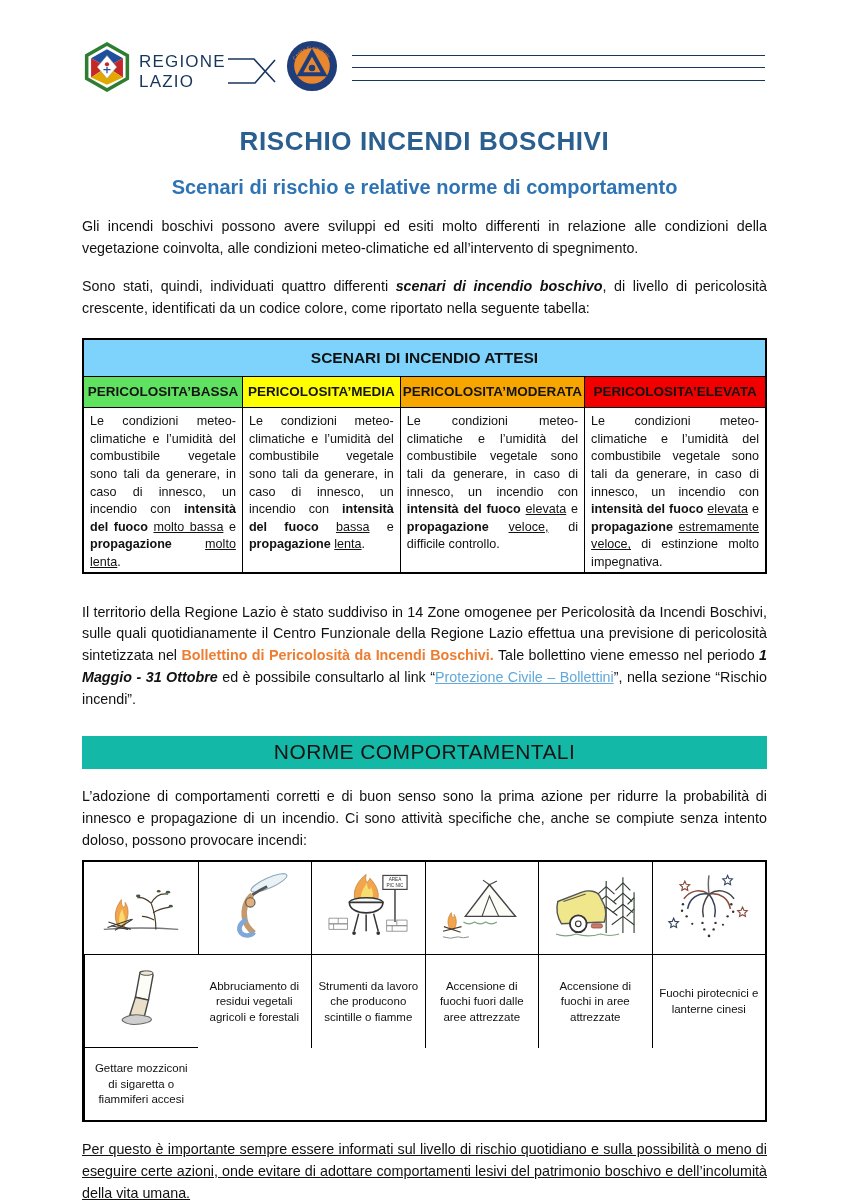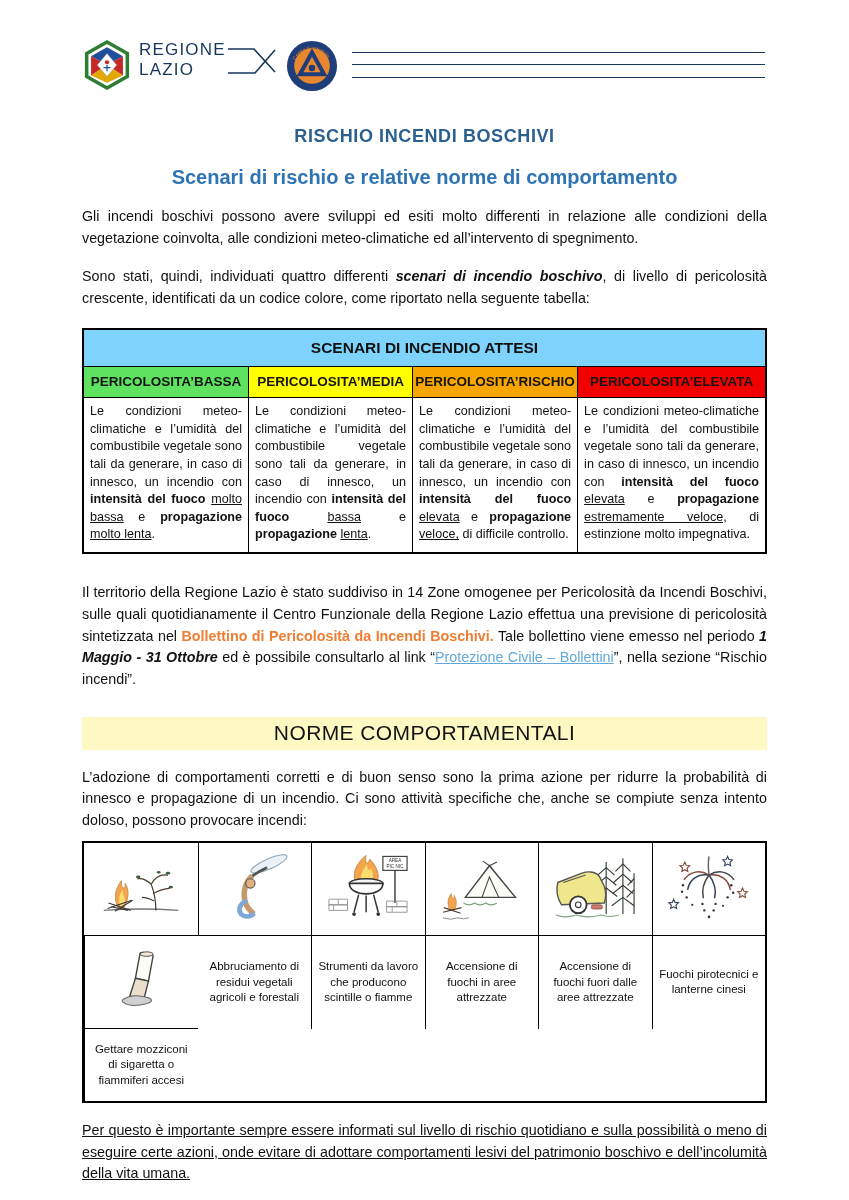"REGIONE" .hdr { align-items: flex-start -> flex-end }
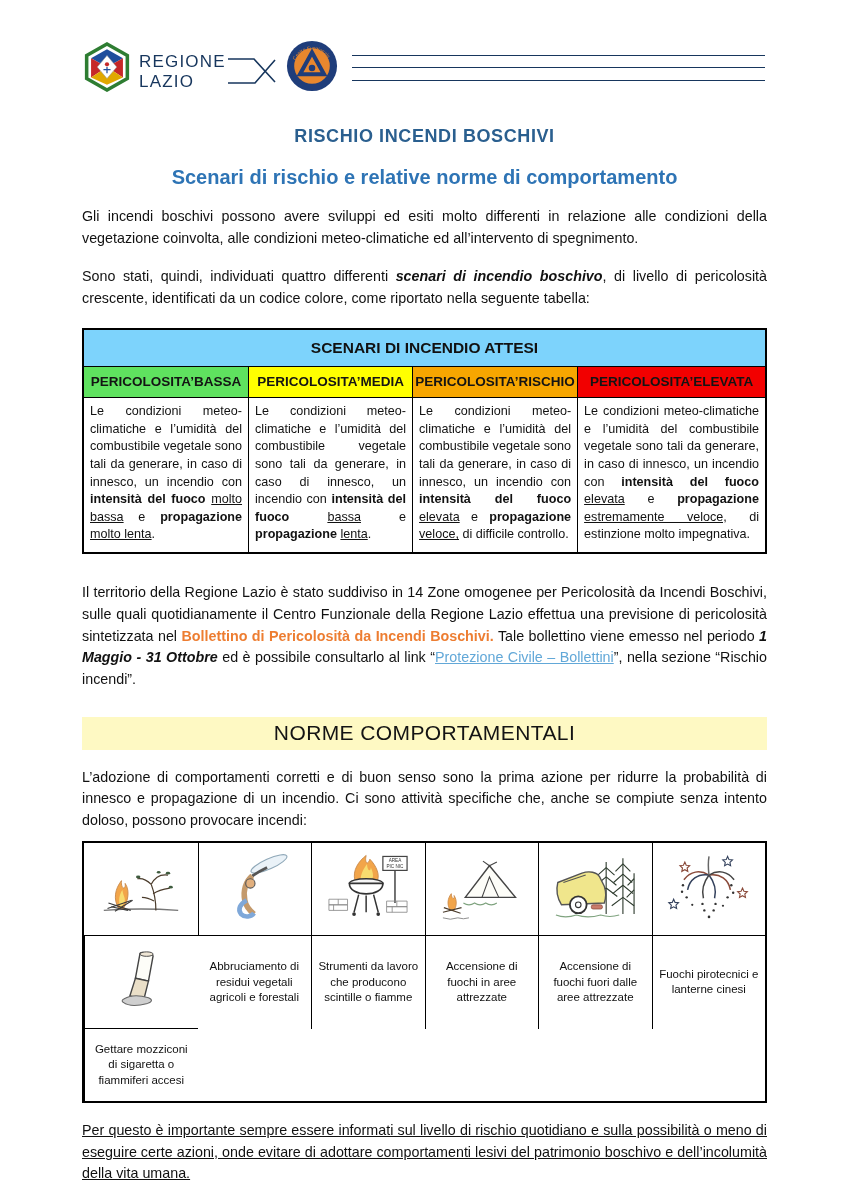"RISCHIO INCENDI BOSCHIVI" h1.title { font-size: 18px -> 26px }
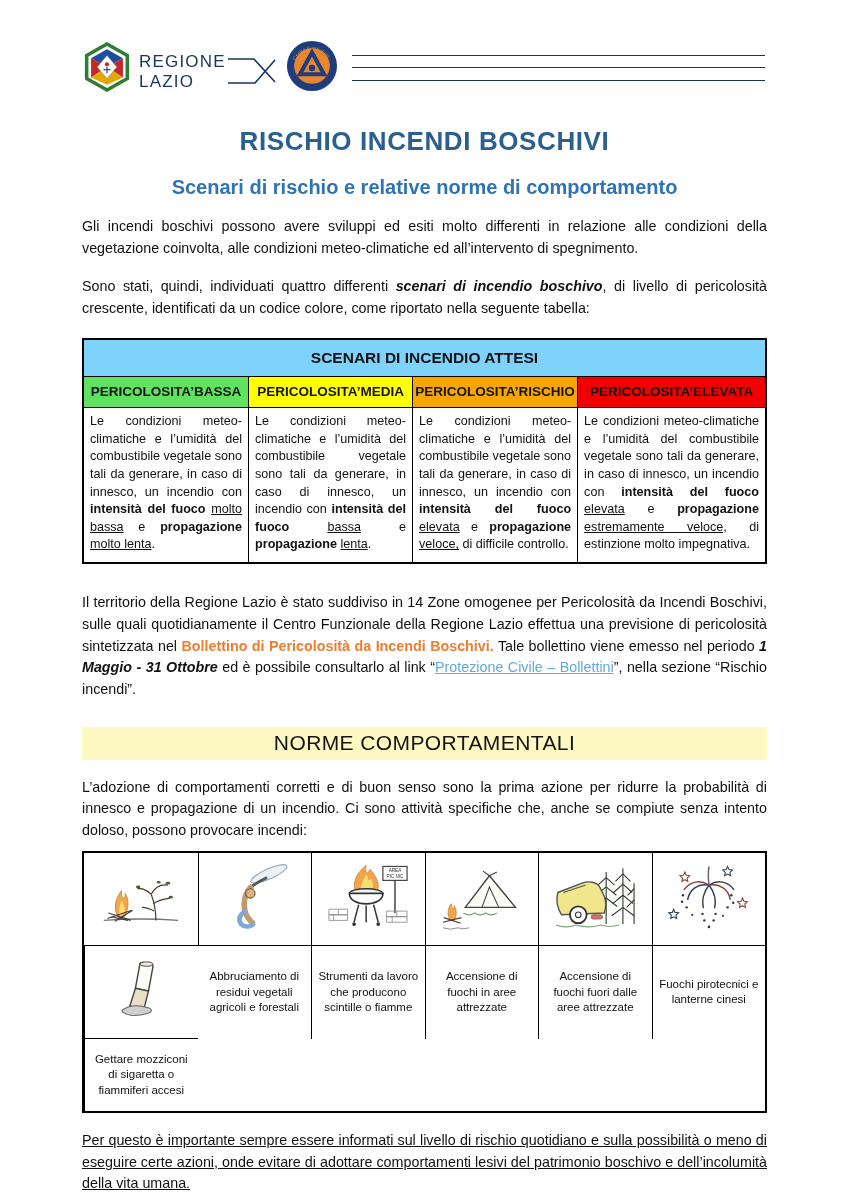"RISCHIO" span { text: RISCHIO -> MODERATA }
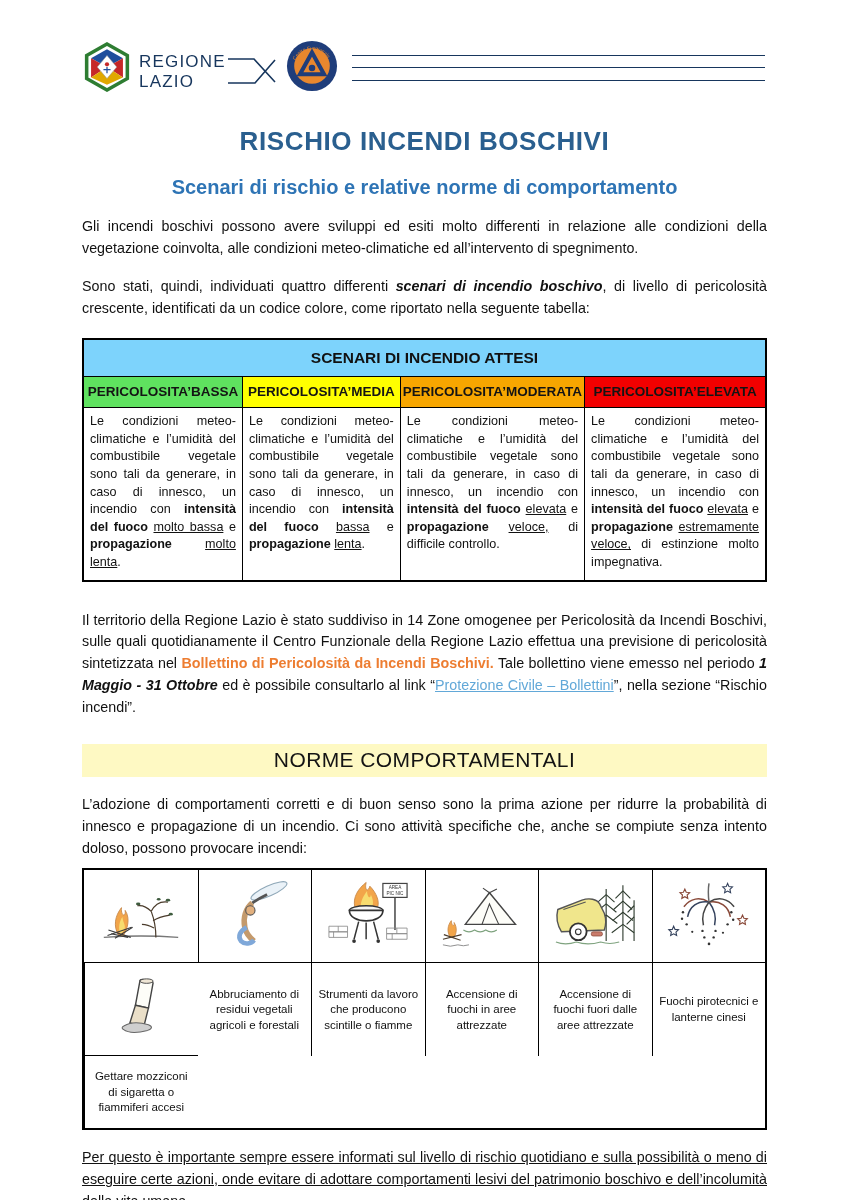"Le condizioni meteo-climatiche e" .sc-cell { padding: 5px 6px 8px 6px -> 5px 6px 0 6px }
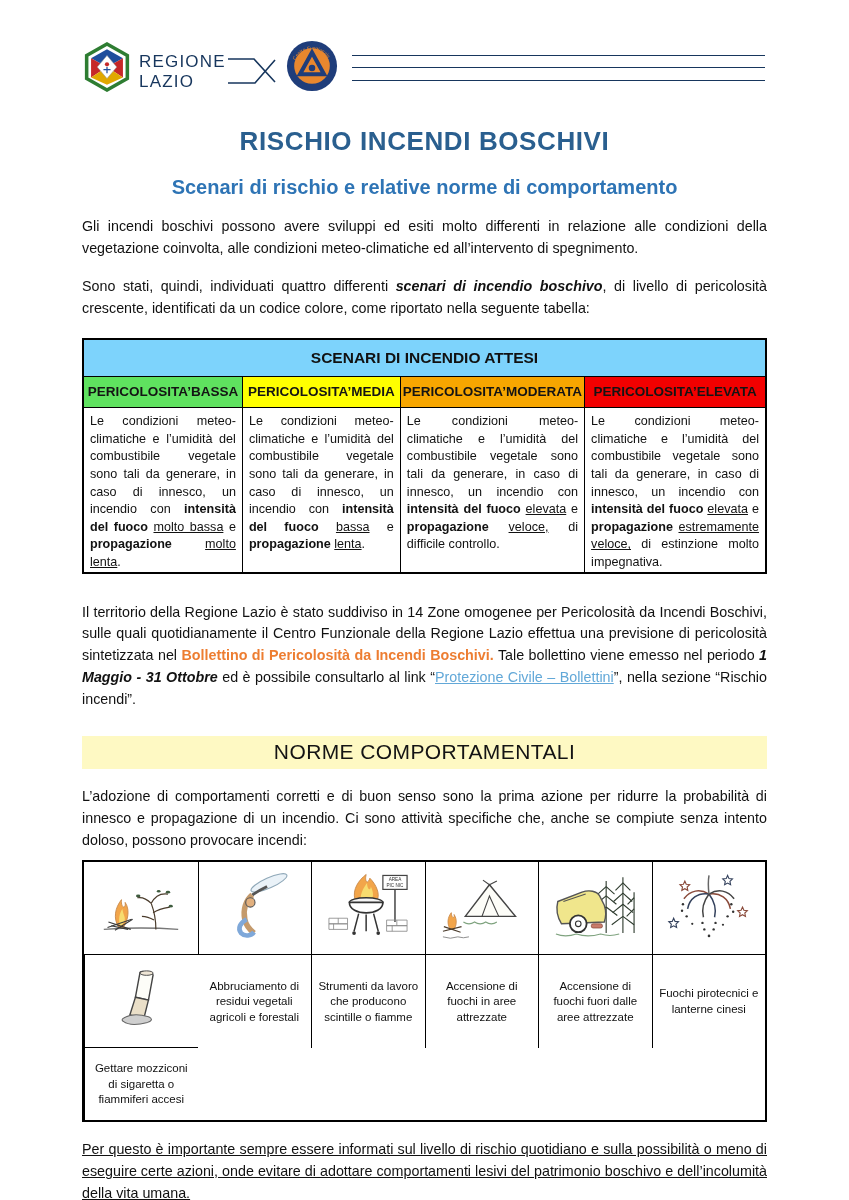"NORME COMPORTAMENTALI" .banner { background: #fef9c3 -> #14b8a6 }
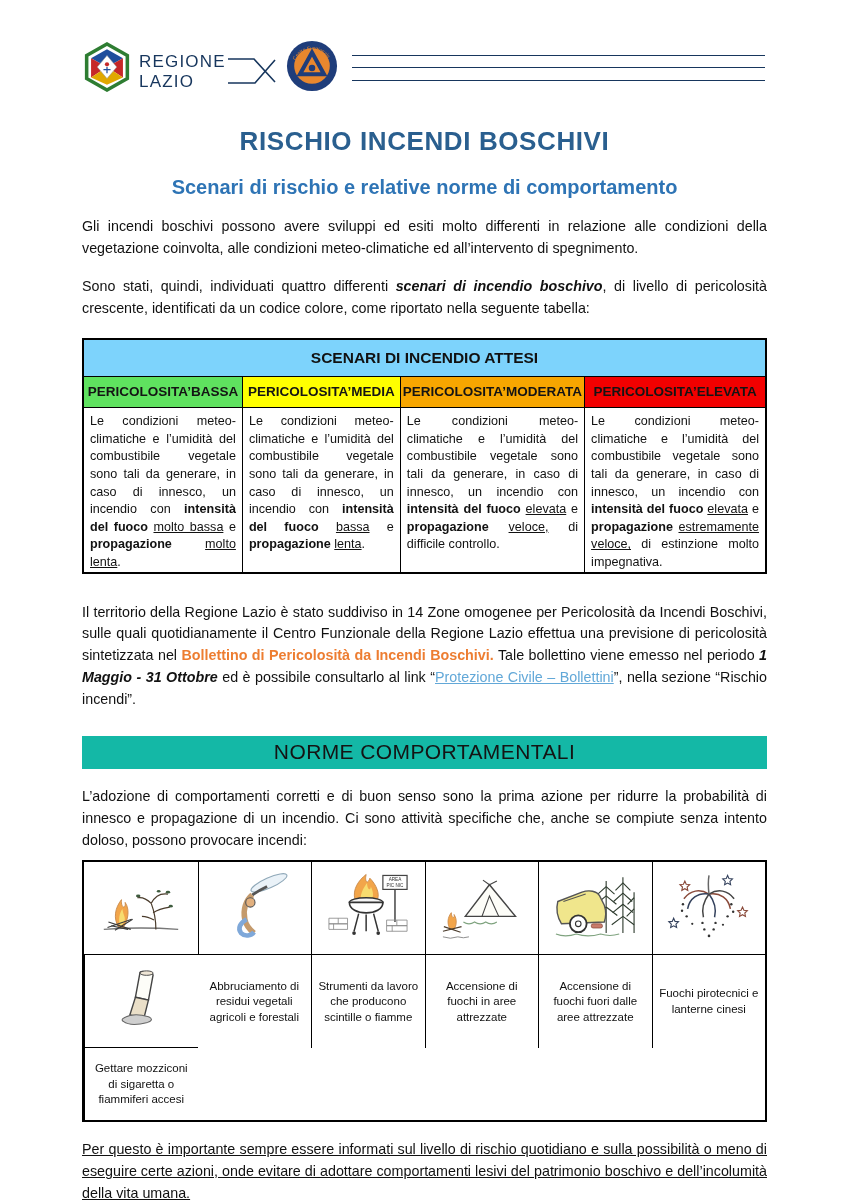"Accensione di fuochi in aree" div.n-cap { order: before "Accensione di fuochi fuori dalle" -> after "Accensione di fuochi fuori dalle" }
